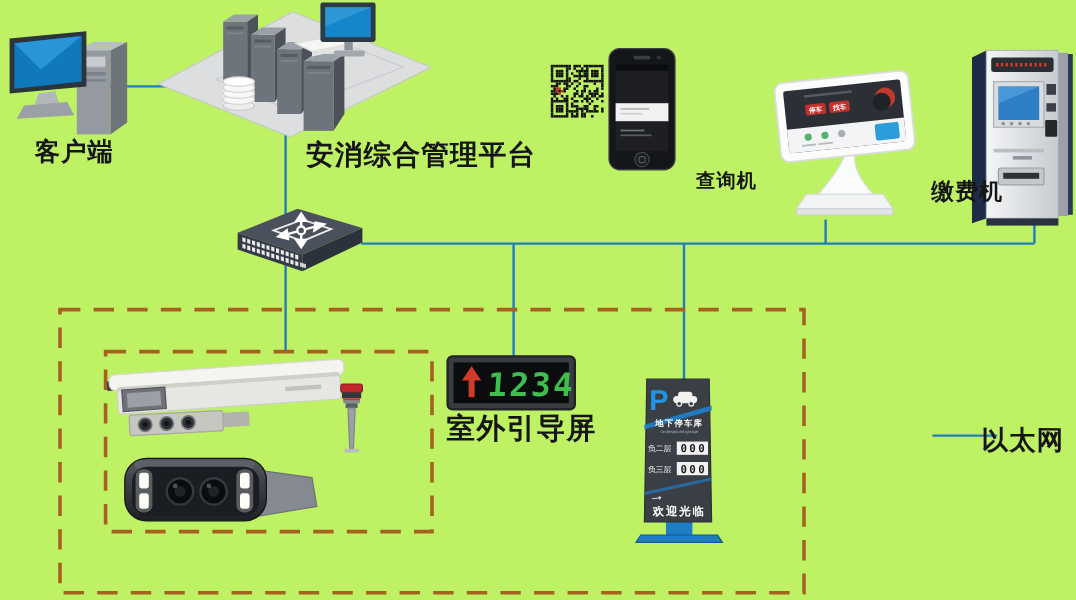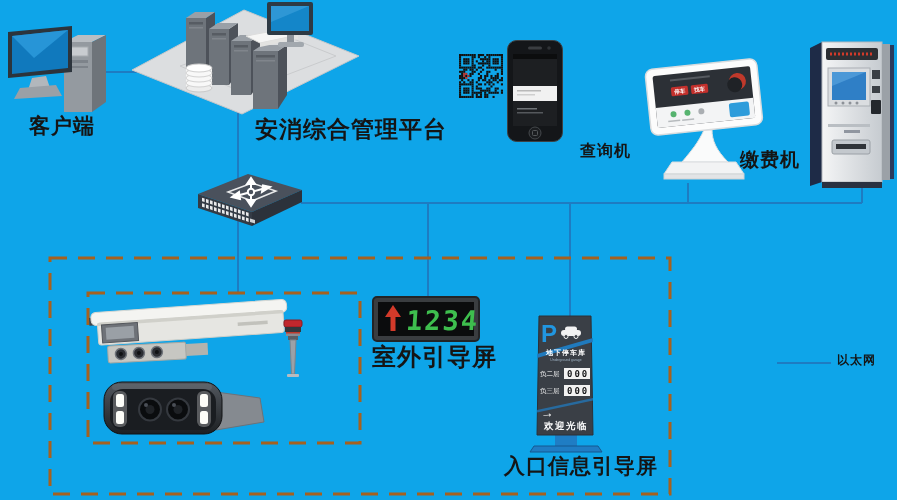"客户端" .canvas { background: #0ea5e9 -> #bef264 }
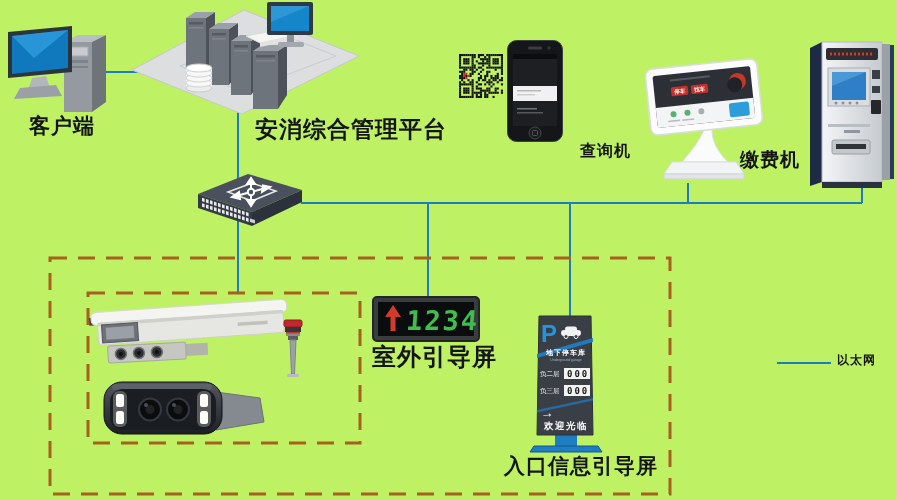"缴费机" div.lbl { left: 740px -> 776px }
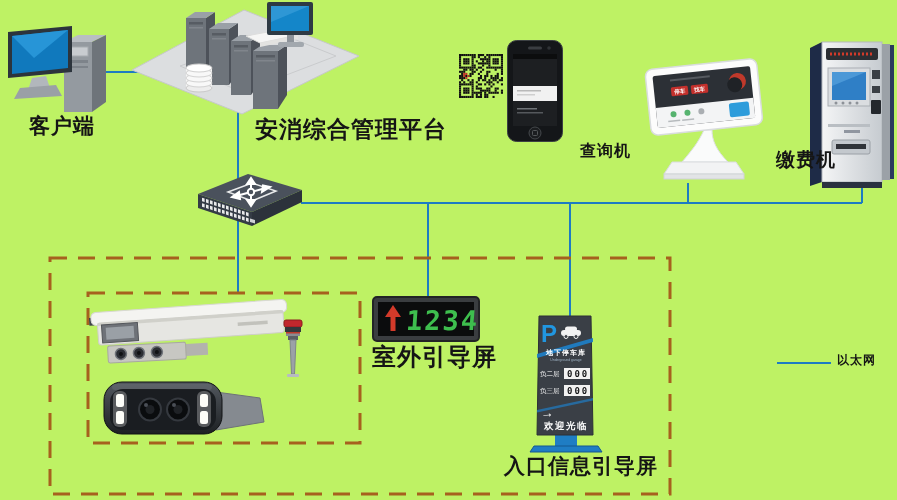"以太网" div.lbl { font-size: 12px -> 22px; left: 837px -> 818px }
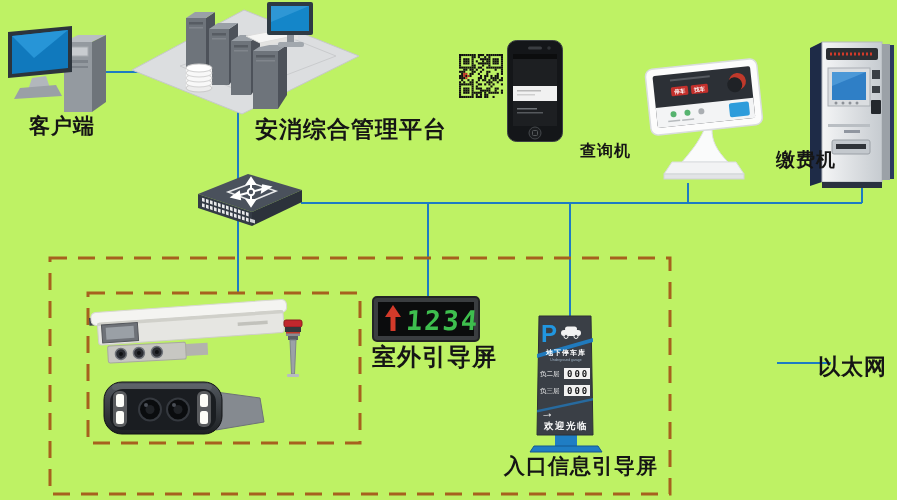"入口信息引导屏" div.lbl { html: <div>入口信息引导屏</div> -> none }
